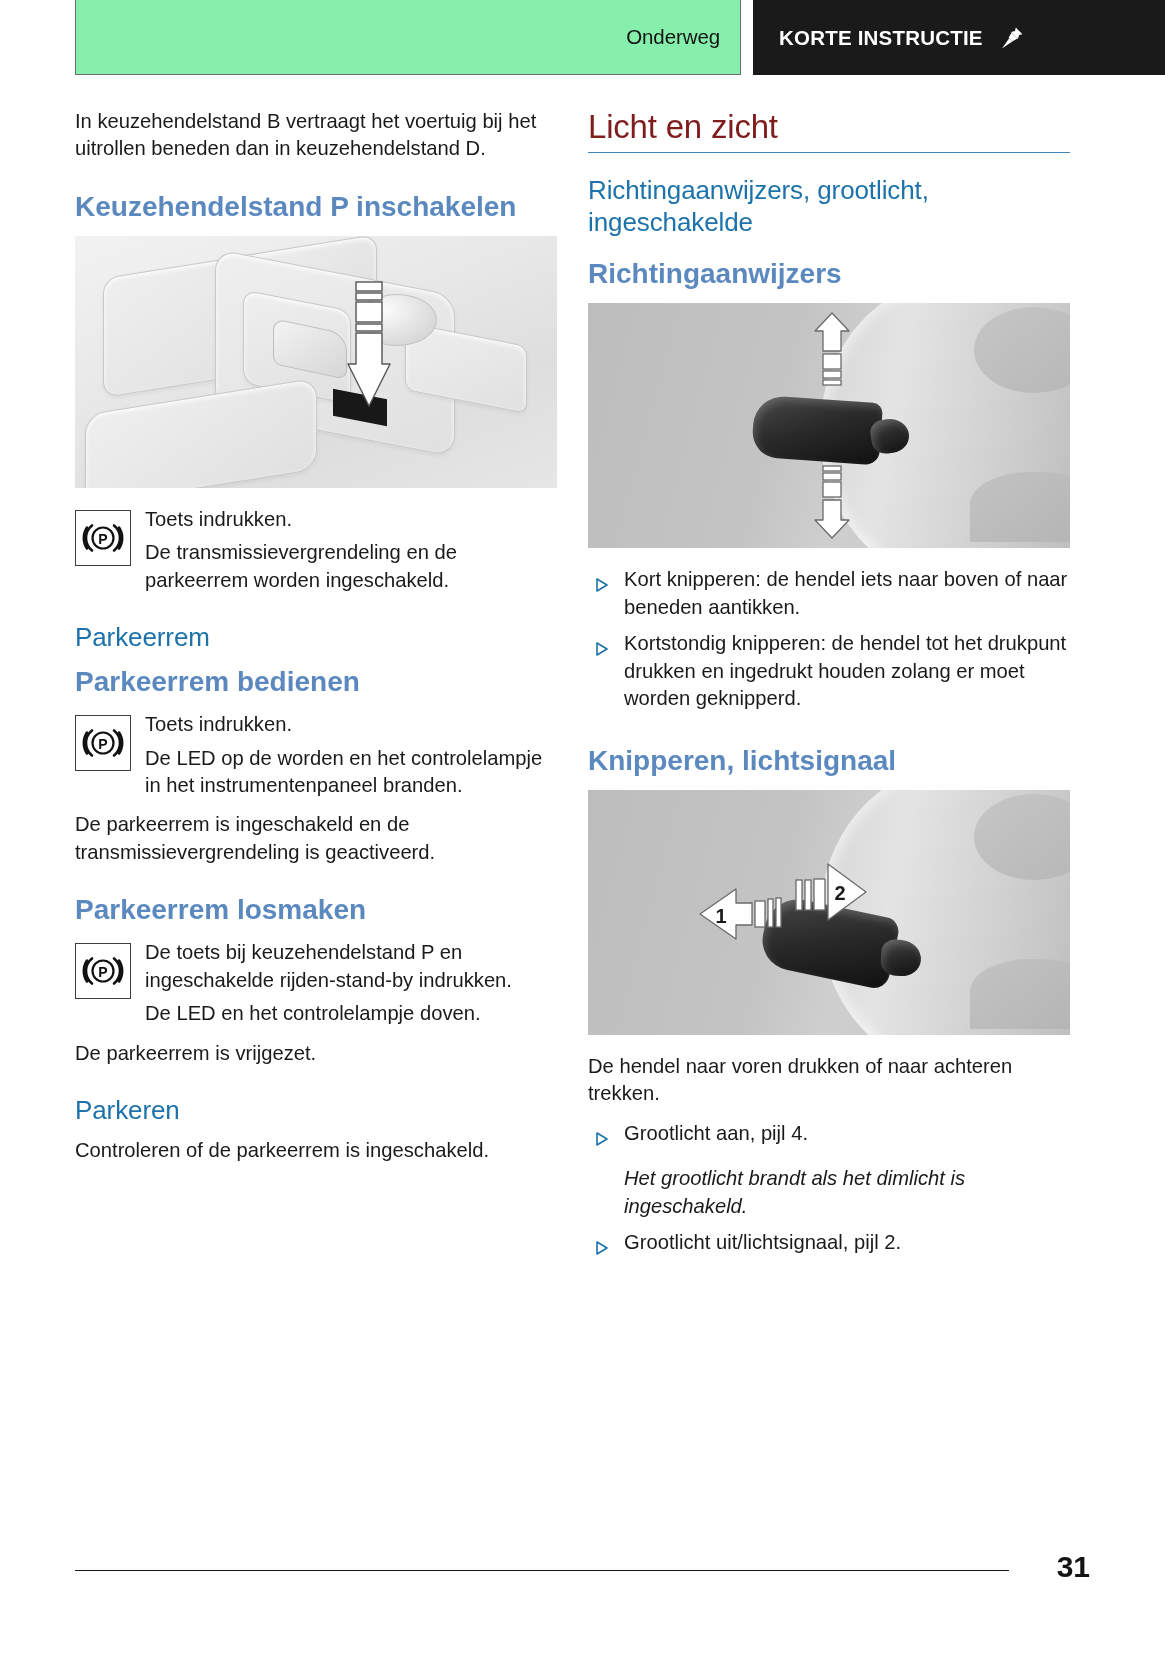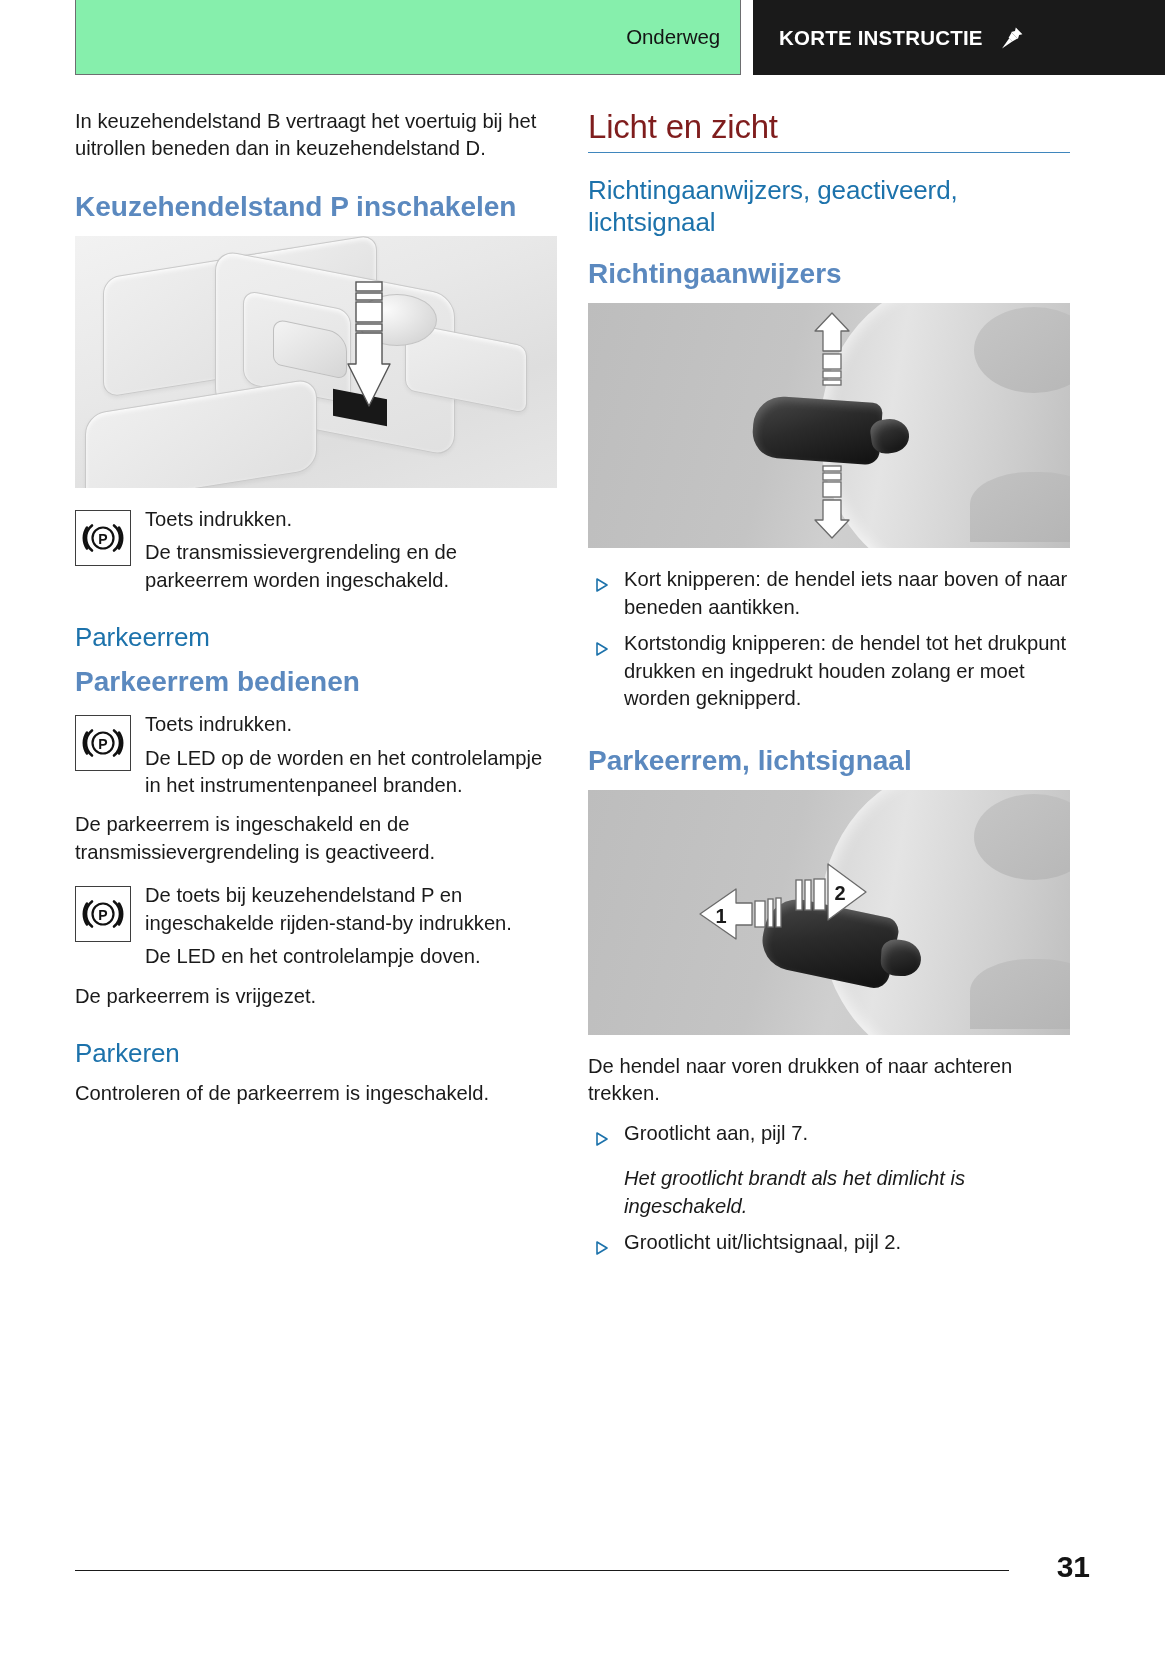"Richtingaanwijzers, geactiveerd," h2.h1 { text: geactiveerd, lichtsignaal -> grootlicht, ingeschakelde }
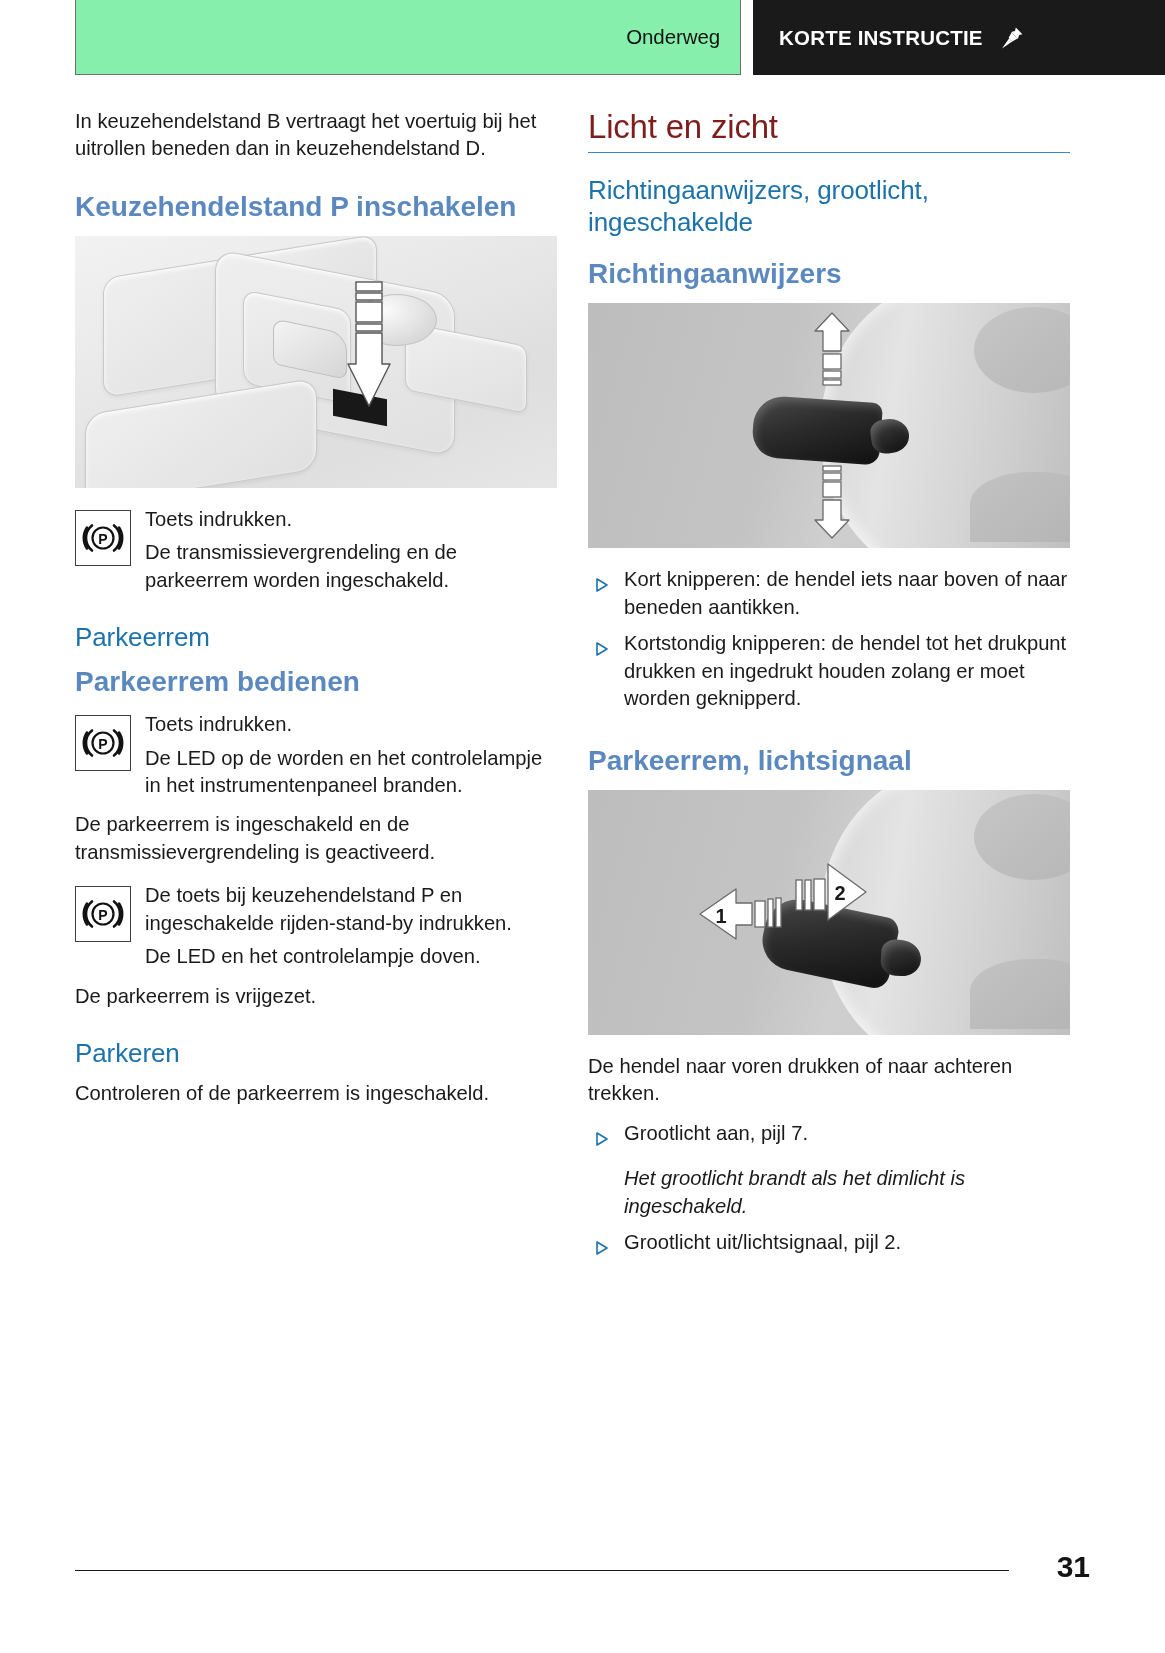"Parkeerrem, lichtsignaal" h3.h2 { text: Parkeerrem -> Knipperen }
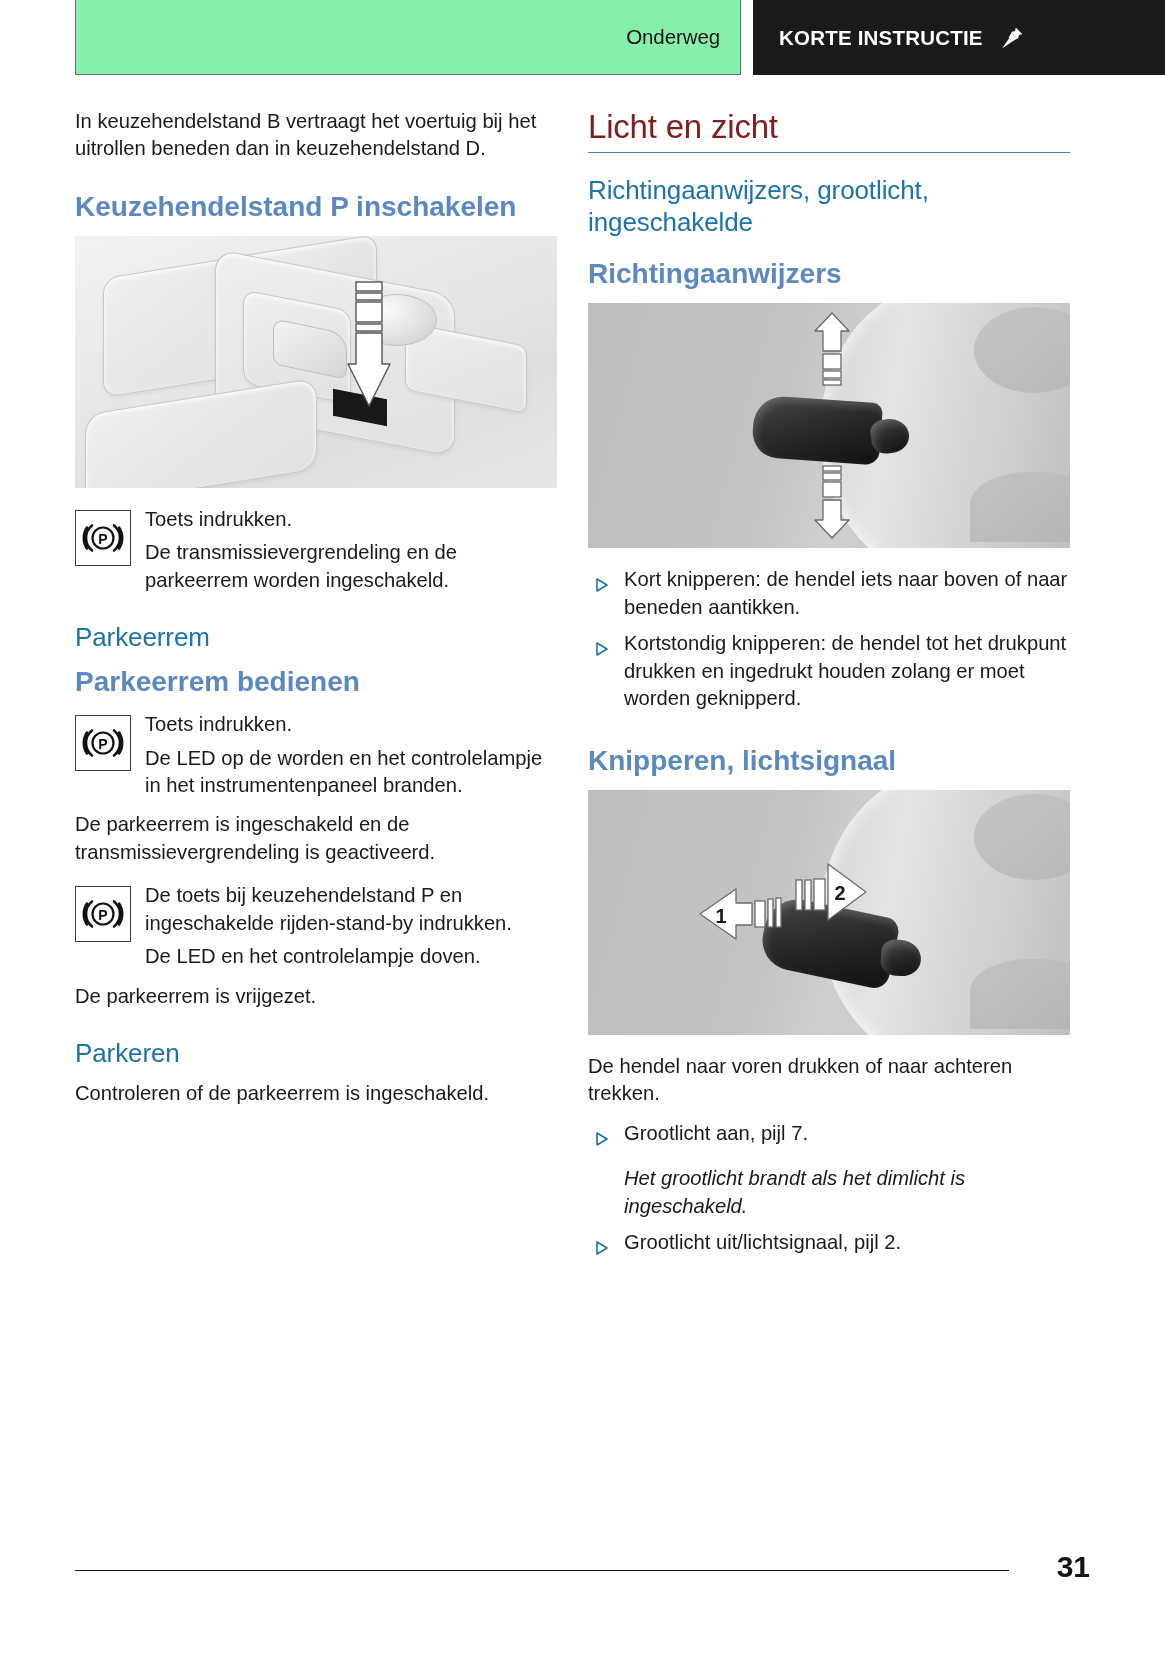"Parkeerrem losmaken" h3.h2 { html: none -> <h3>Parkeerrem losmaken</h3> }
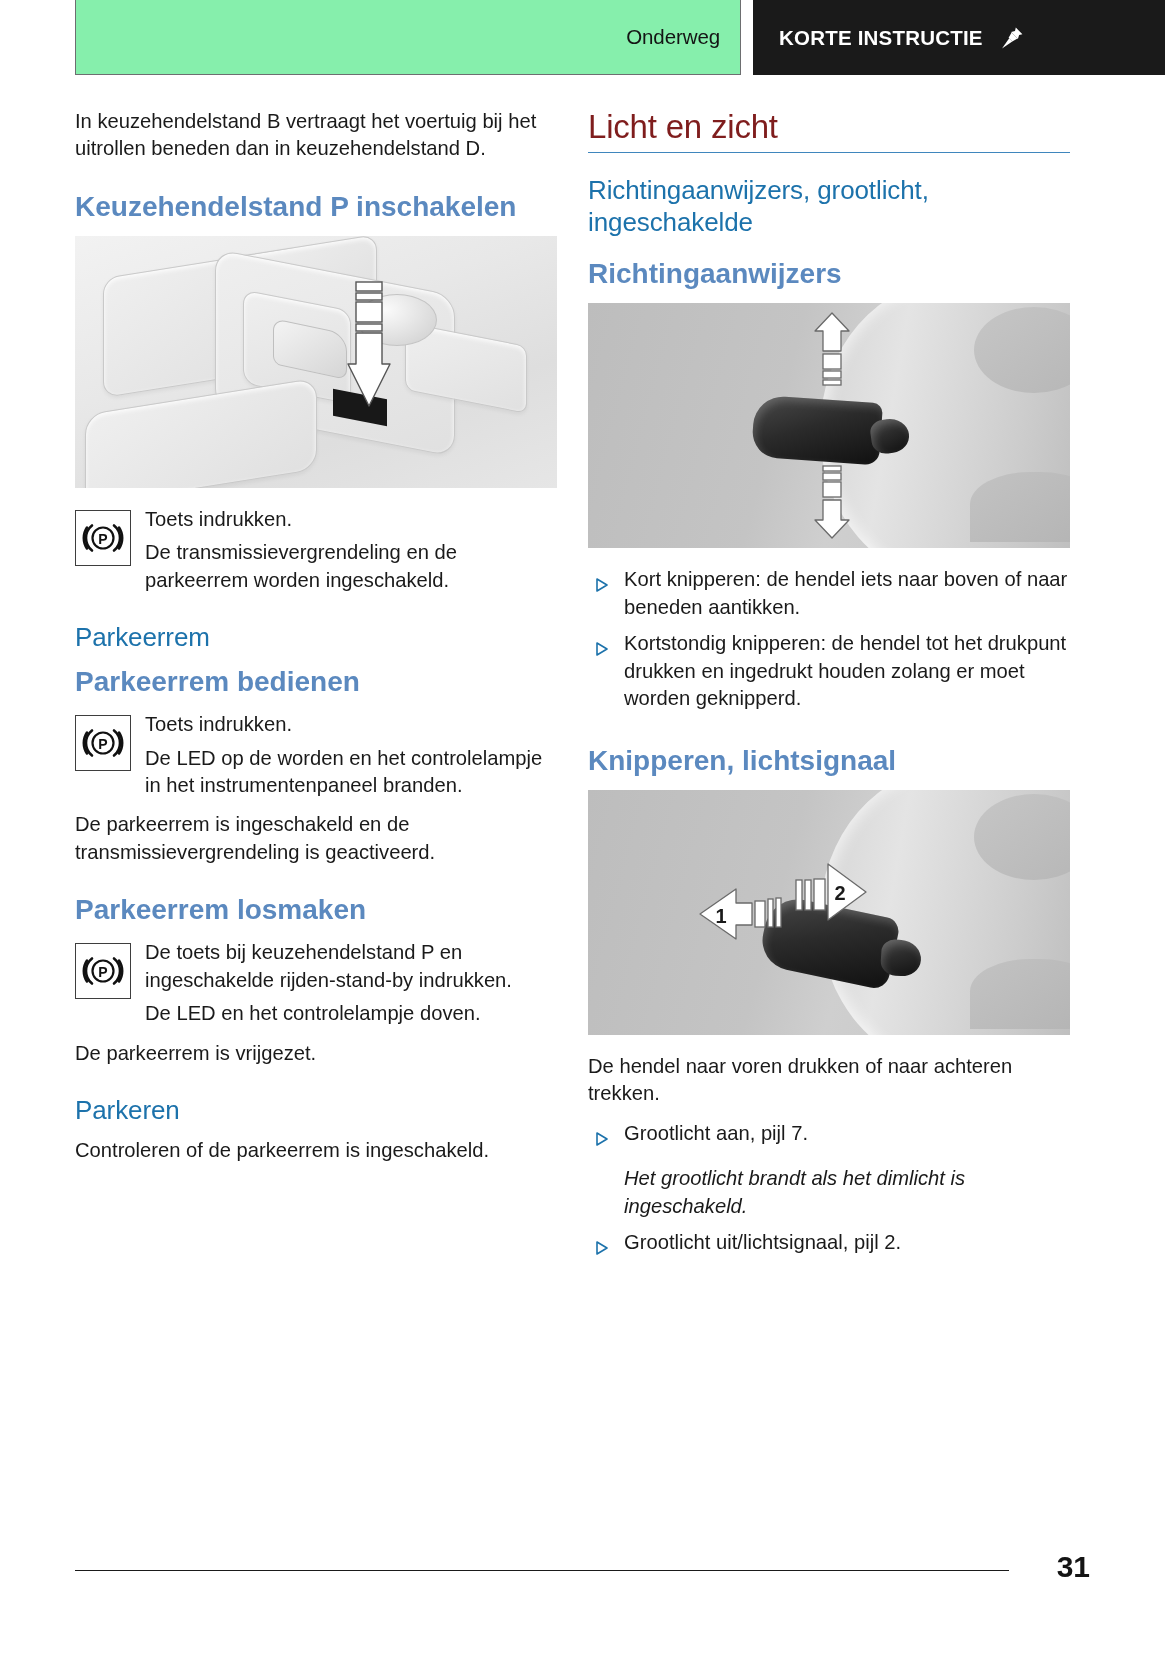"Grootlicht aan, pijl 7." span { text: 7 -> 4 }
